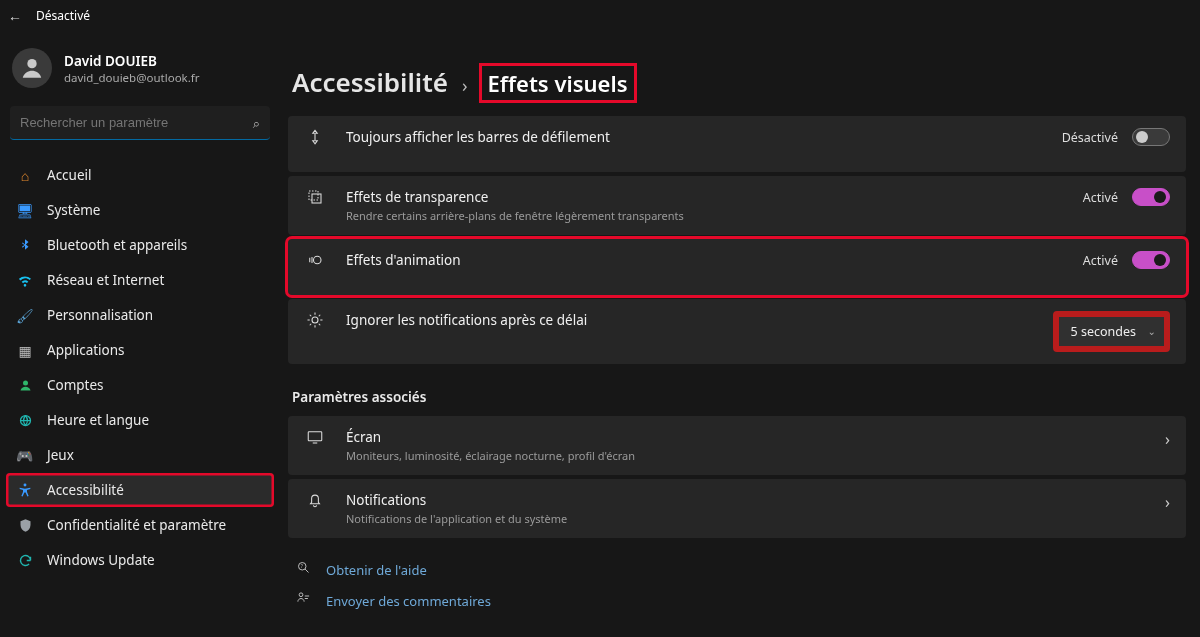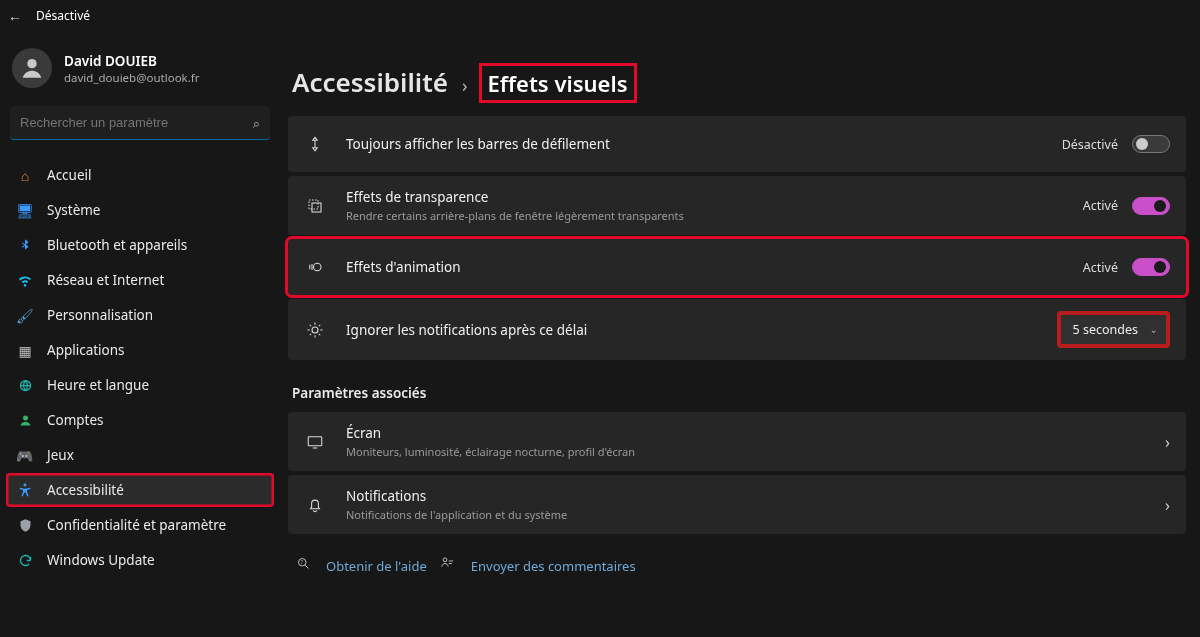"Toujours afficher les barres de" .card { align-items: center -> flex-start }
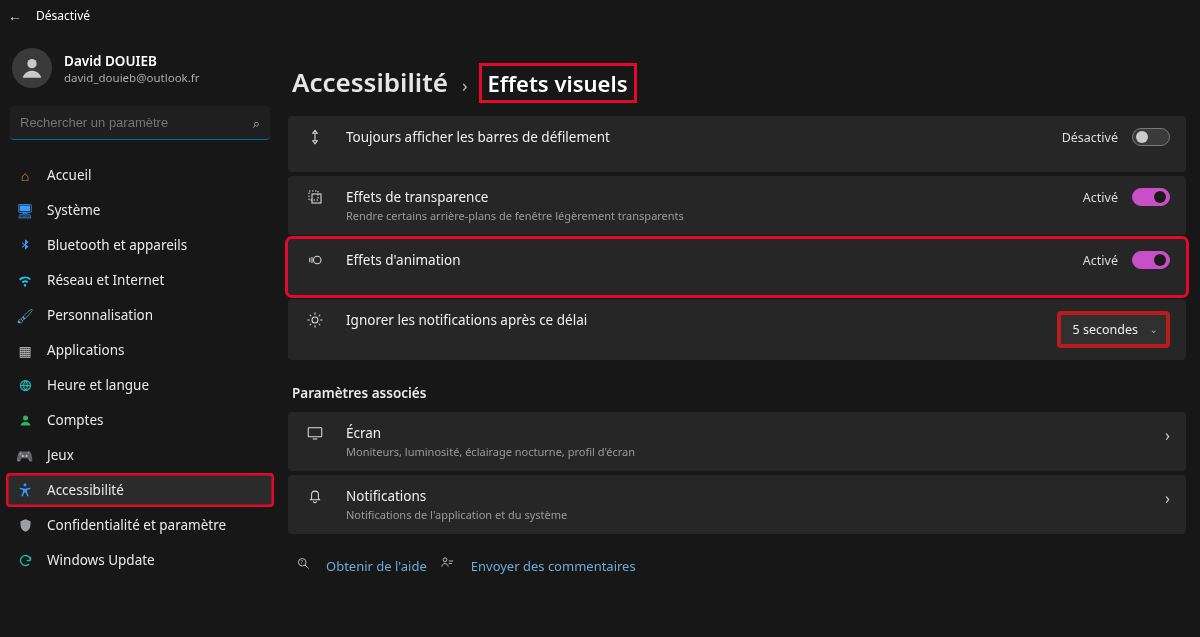"5 secondes" .dropdown { border: 4px solid #b91c1c -> 6px solid #b91c1c }
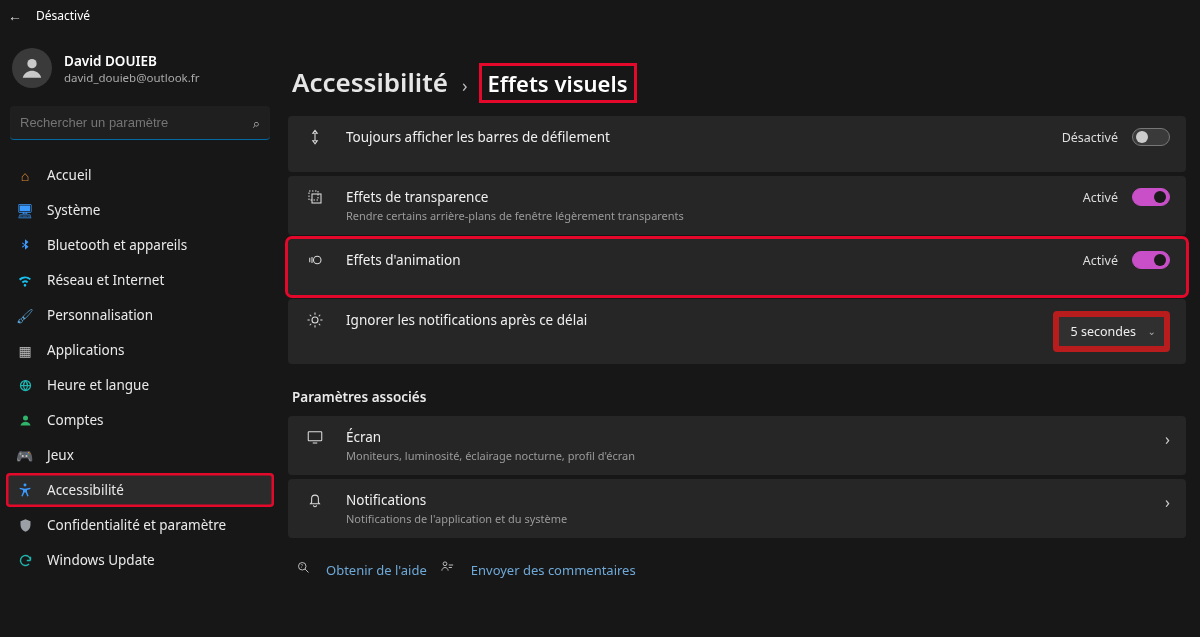"Heure et langue" li.nav-item { order: before "Comptes" -> after "Comptes" }
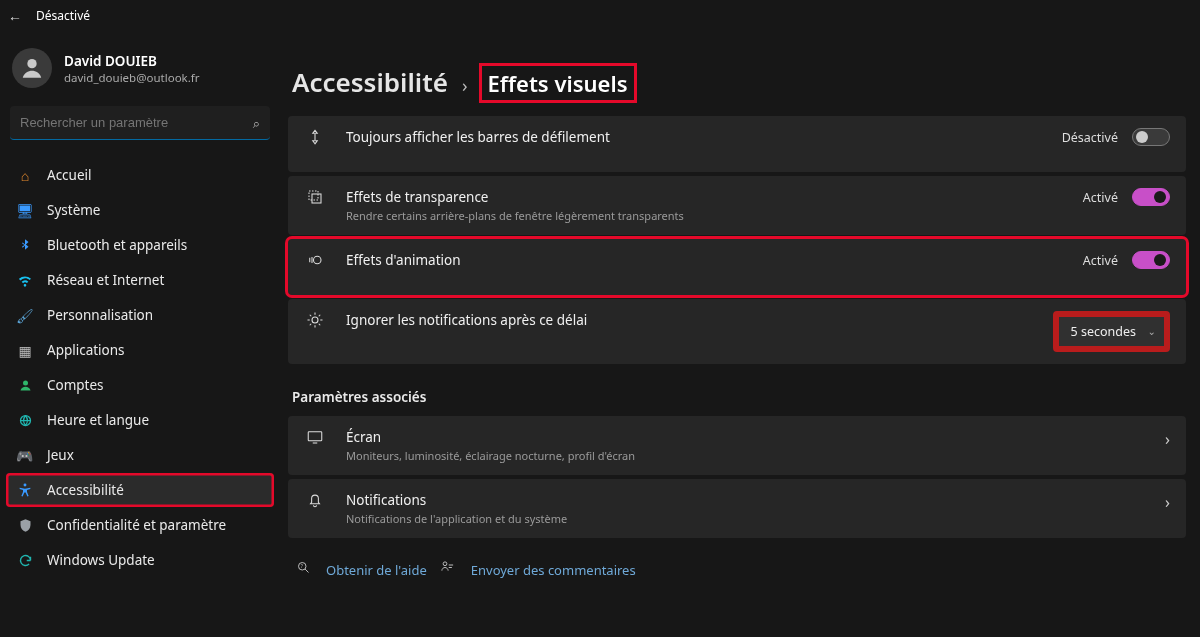"Obtenir de l'aide" .footer-links { flex-direction: row -> column }
